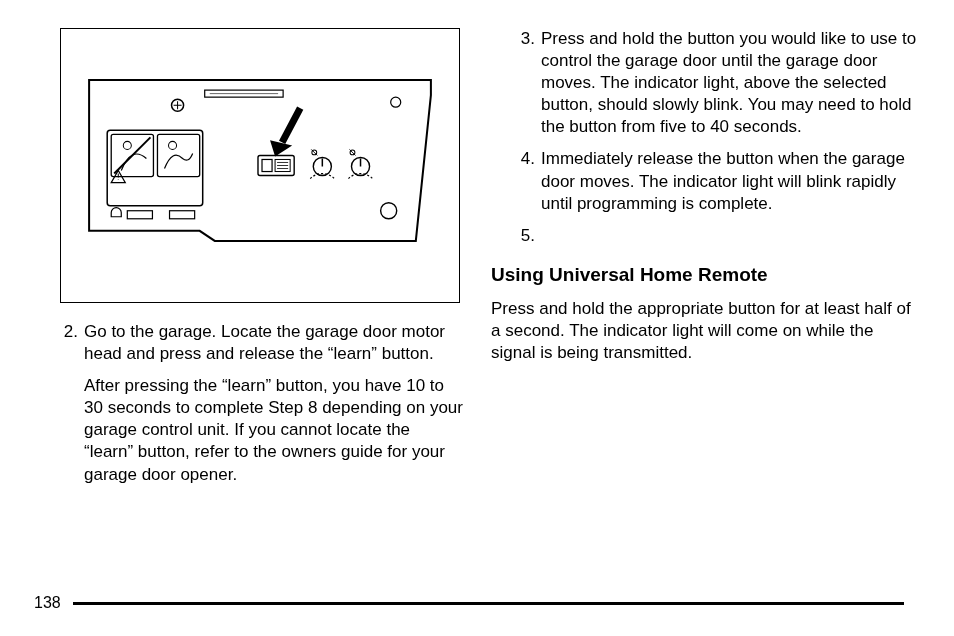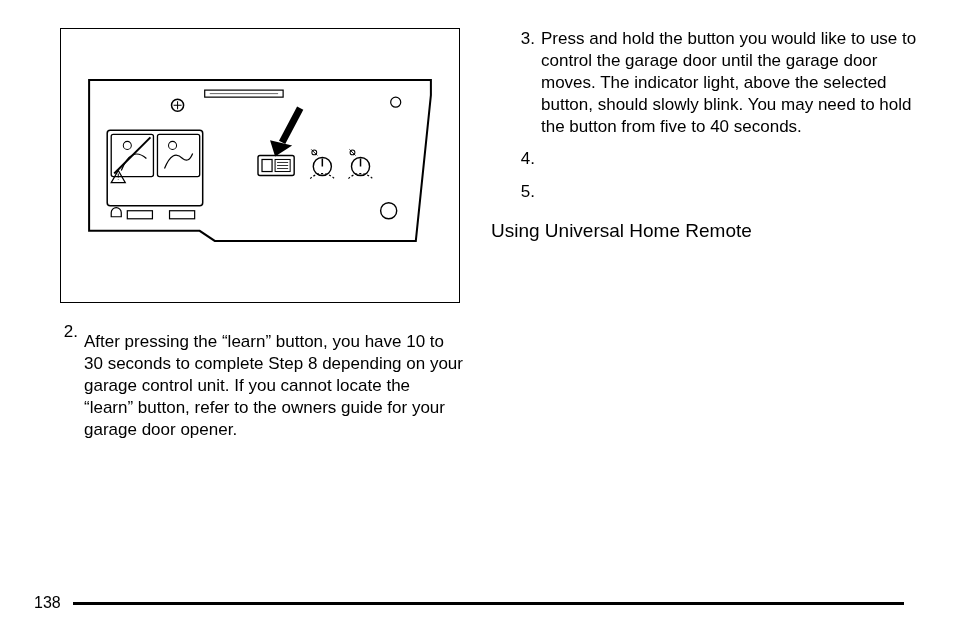"Immediately release the button when" div.step-body { html: none -> <div>Immediately release the button when the garage door moves. The indicator light will blink rapidly until programming is complete.</div> }
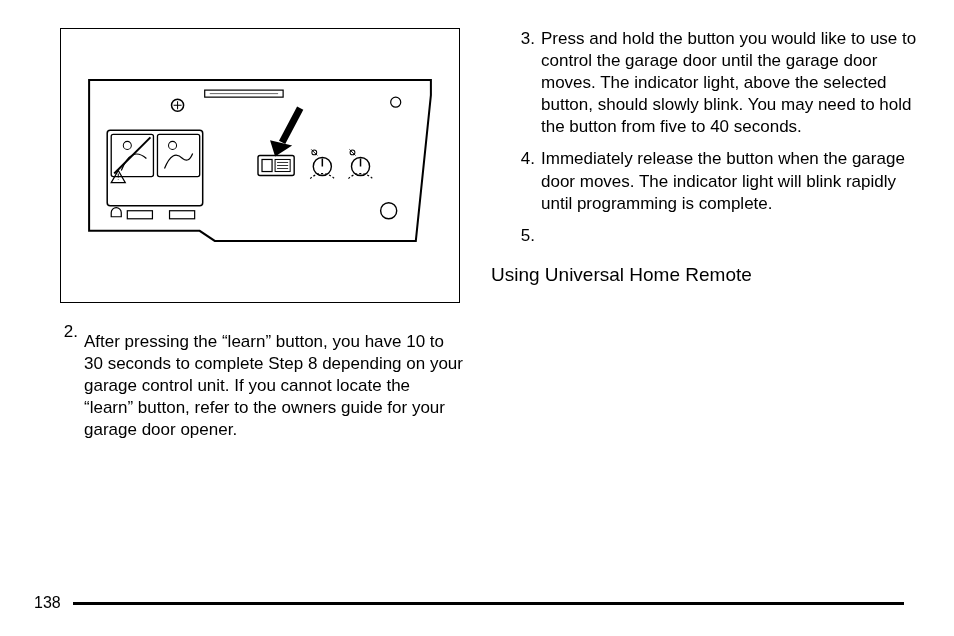"Using Universal Home Remote" .h3 { font-weight: normal -> bold }
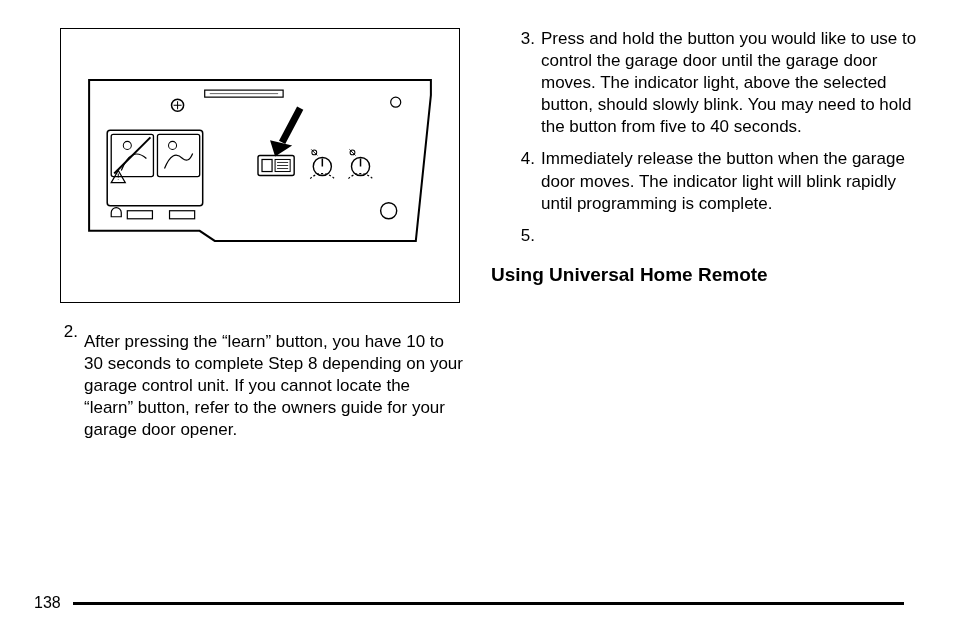"Press and hold the appropriate" div.para { html: none -> <div>Press and hold the appropriate button for at least half of a second. The indicator light will come on while the signal is being transmitted.</div> }
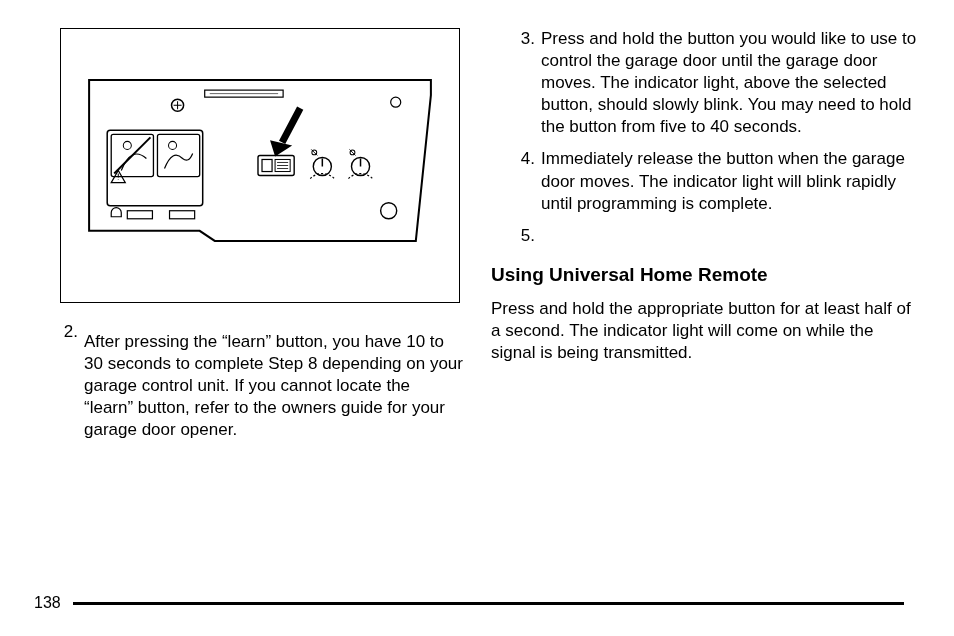"Go to the garage. Locate" div { html: none -> <div>Go to the garage. Locate the garage door motor head and press and release the “learn” button.</div> }
